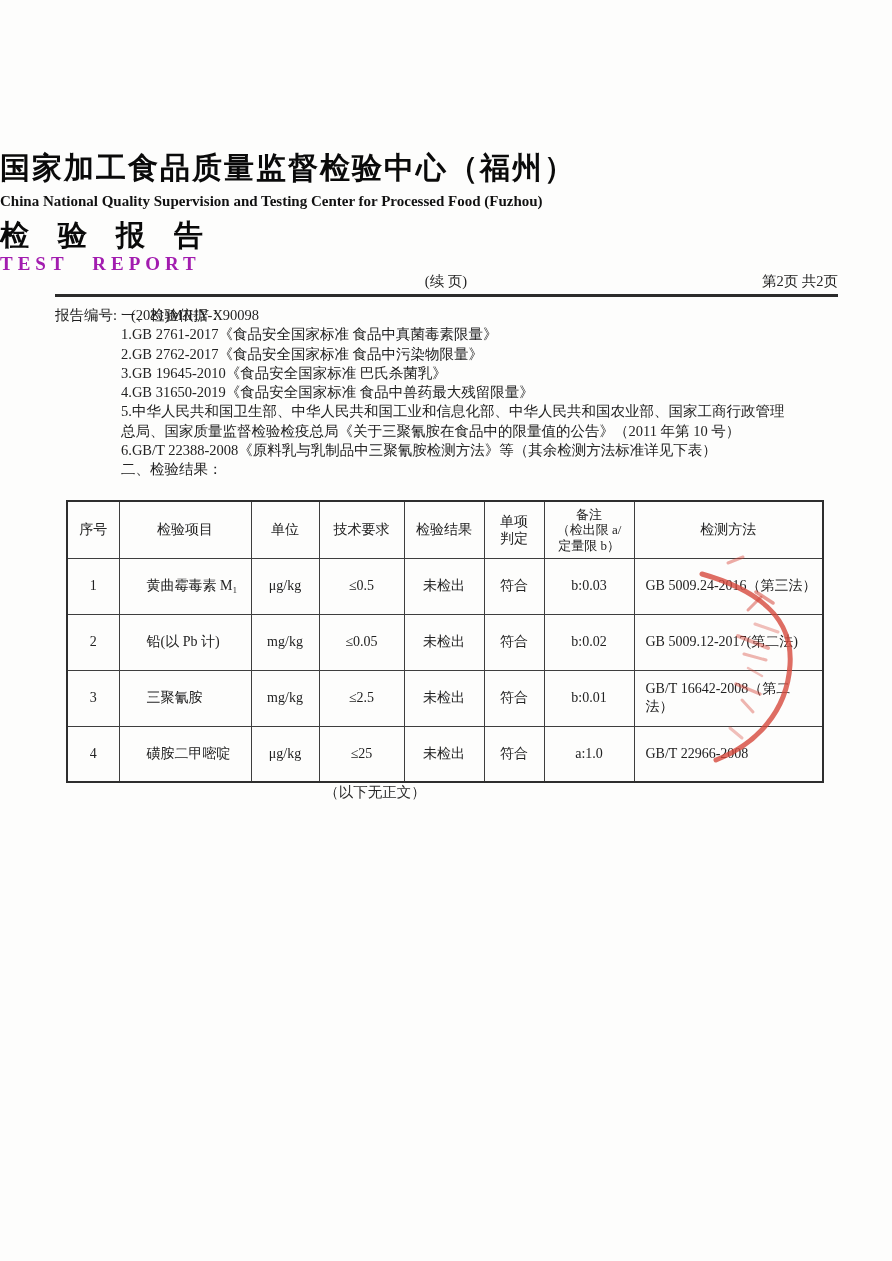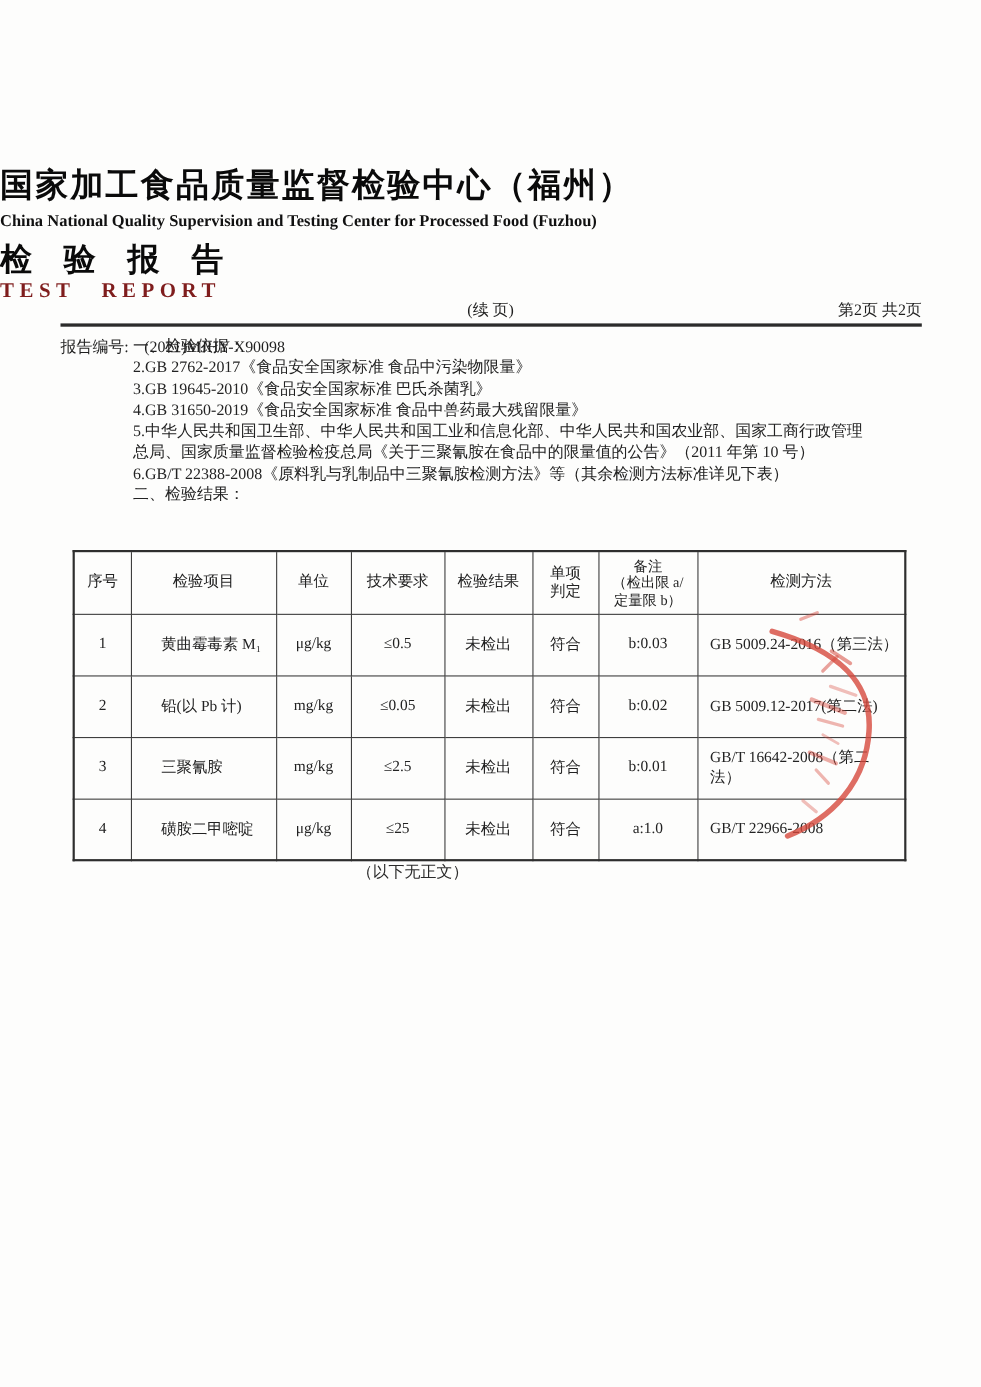"TEST REPORT" .title-en { color: #7f1d1d -> #a21caf }
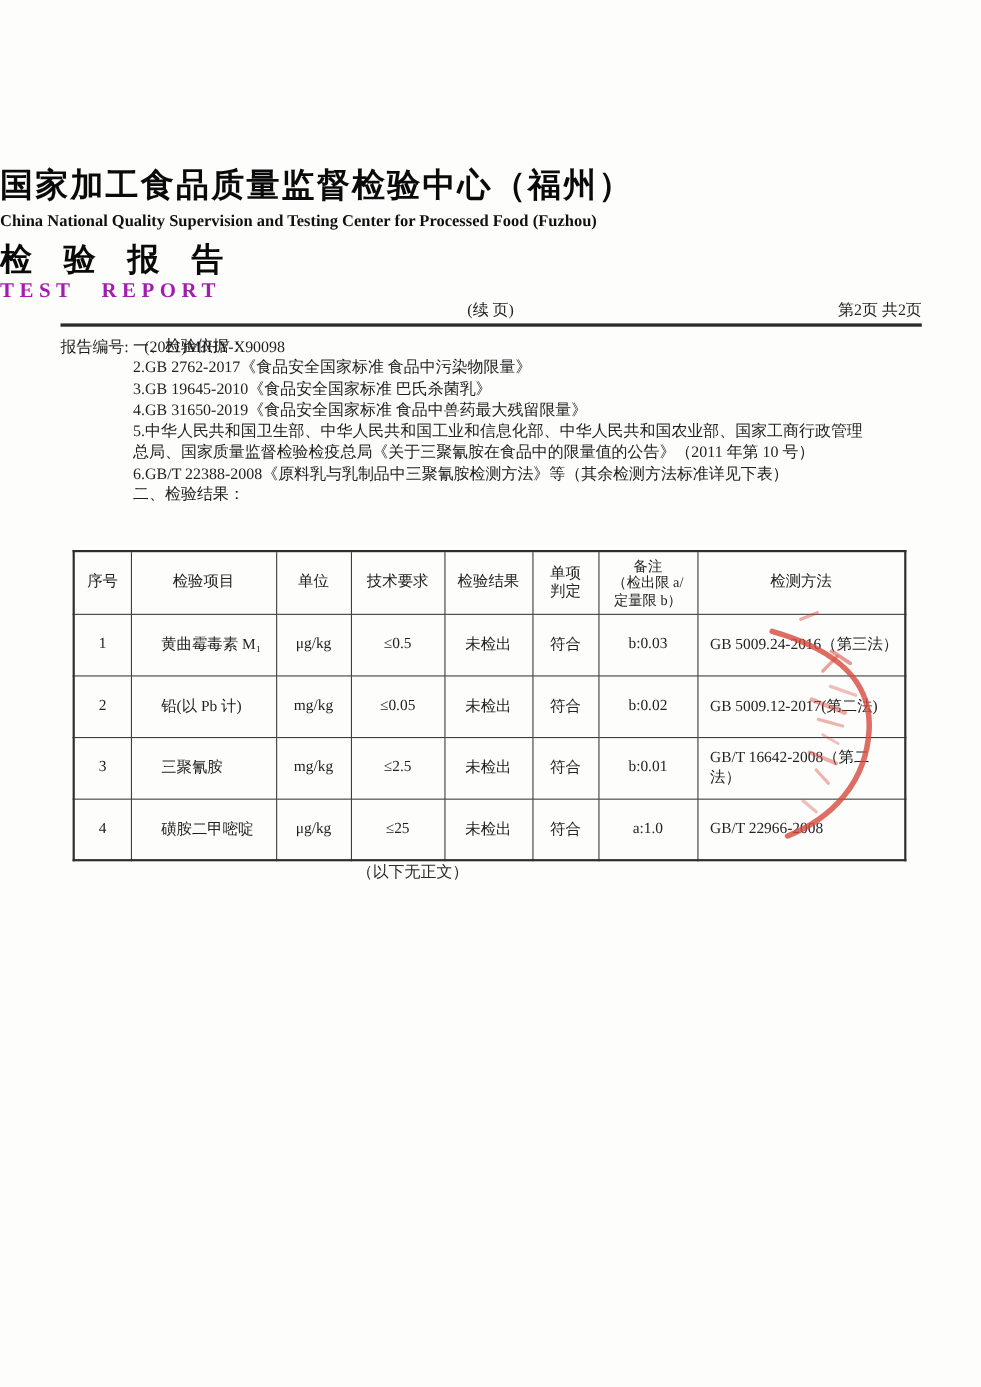"1.GB 2761-2017《食品安全国家标准 食品中真菌毒素限量》" div { html: none -> <div>1.GB 2761-2017《食品安全国家标准 食品中真菌毒素限量》</div> }
